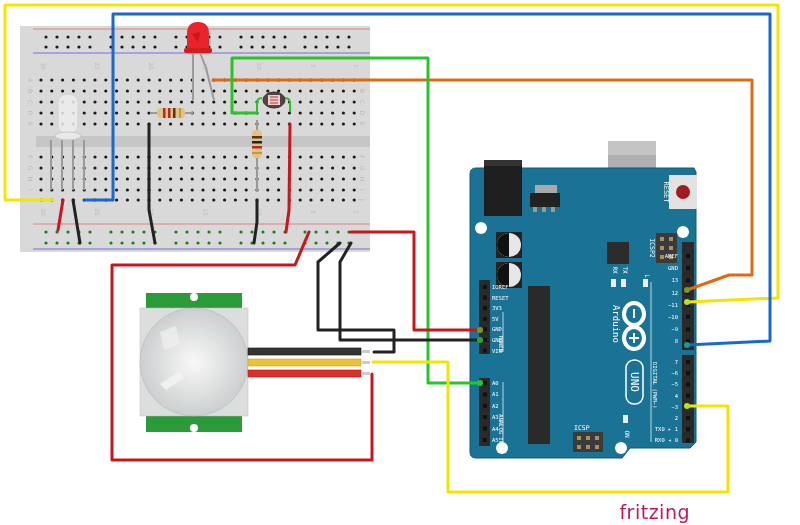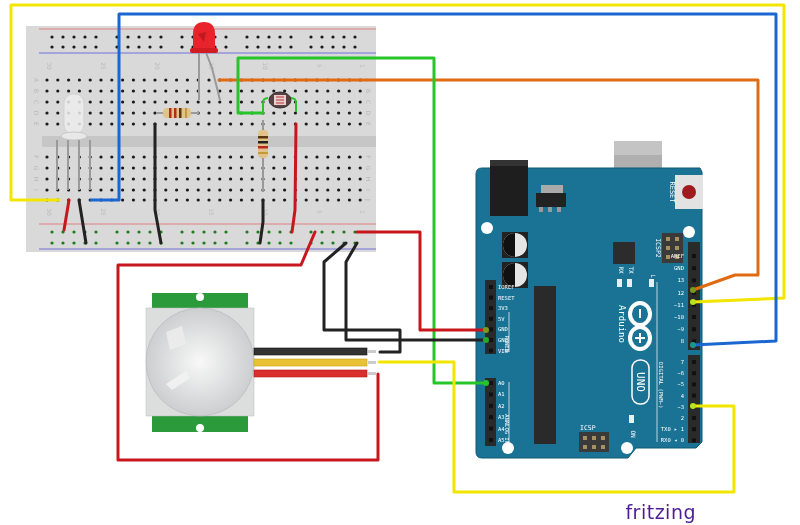"ICSP" #stage { left: 6px -> 0 }
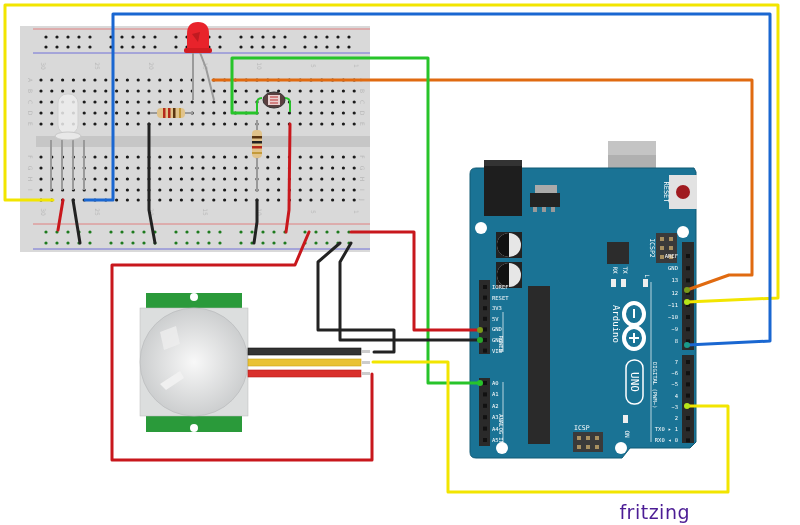"fritzing" .brand { color: #4c1d95 -> #be185d }
